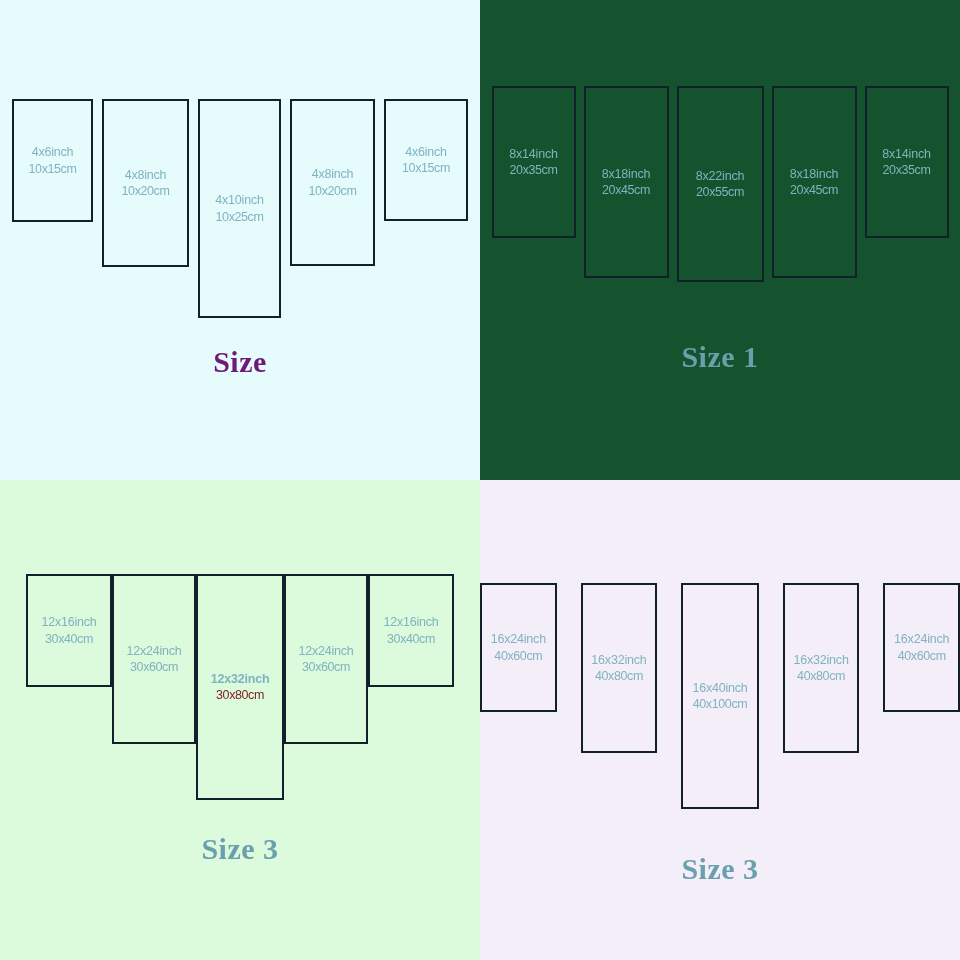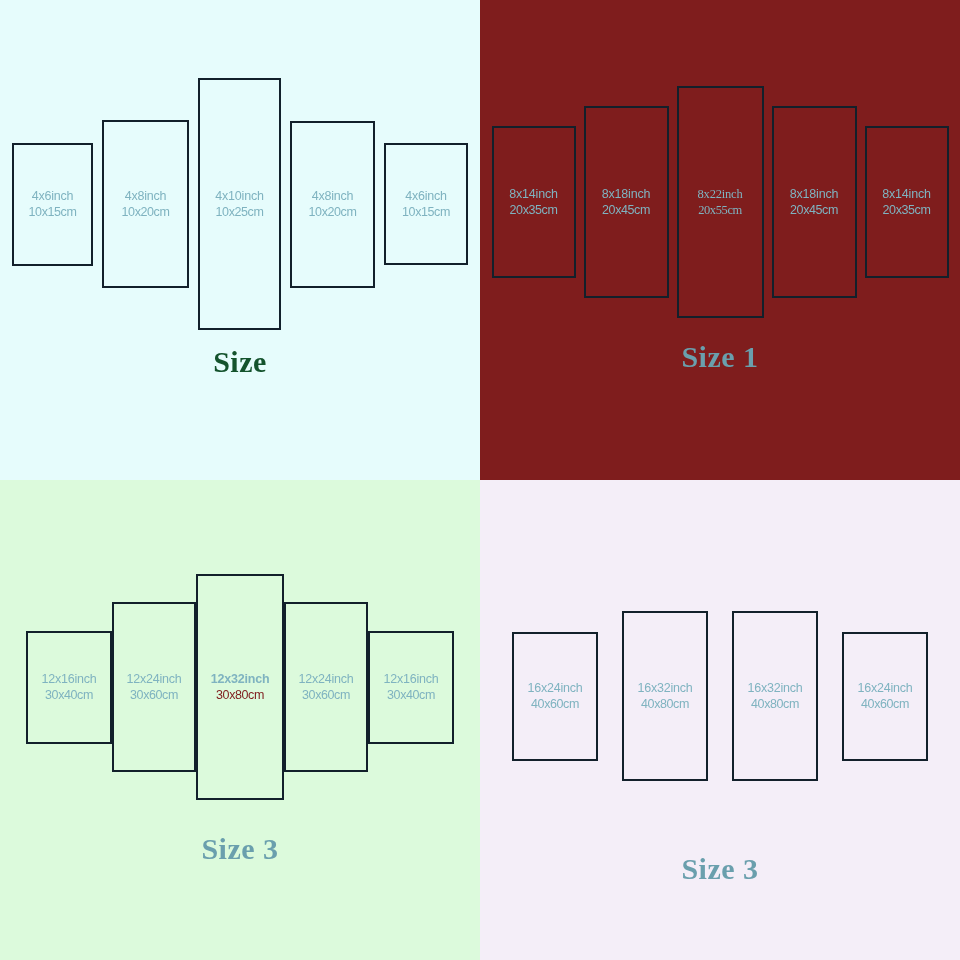"4x6inch" .panels { align-items: center -> flex-start }
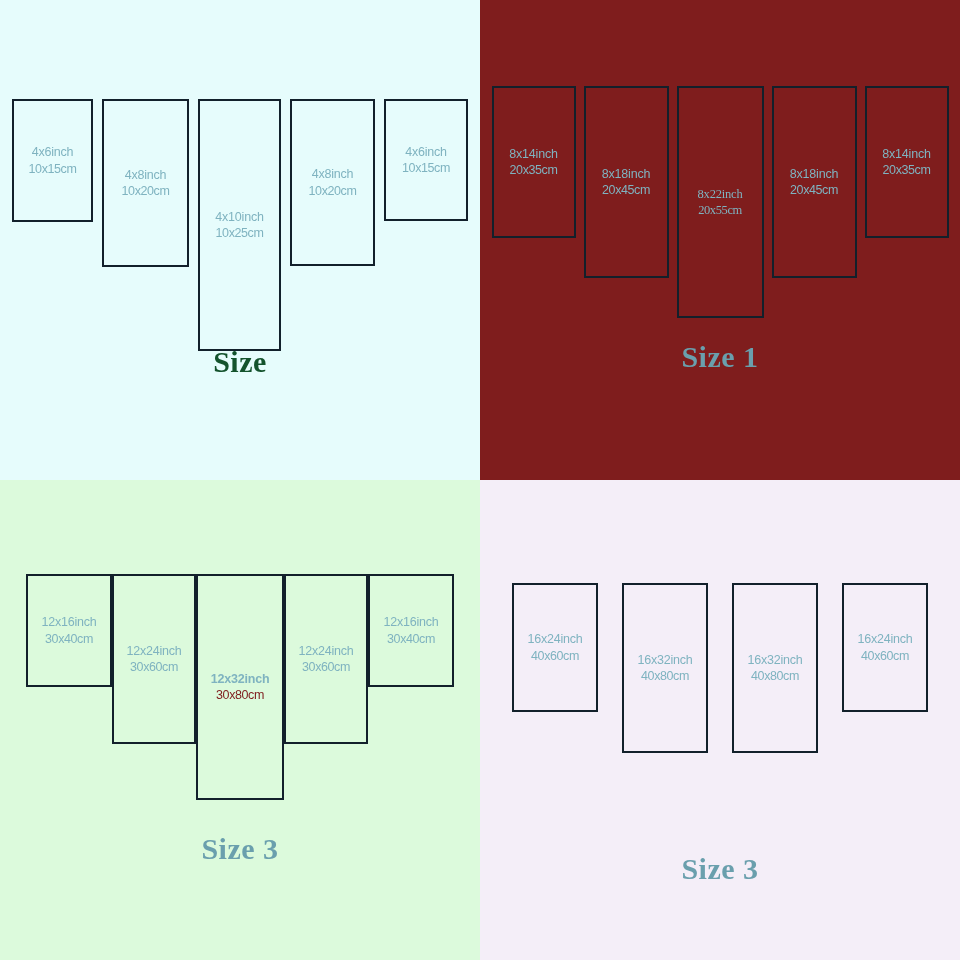"8x14inch" div.quadrant { background: #7f1d1d -> #14532d }
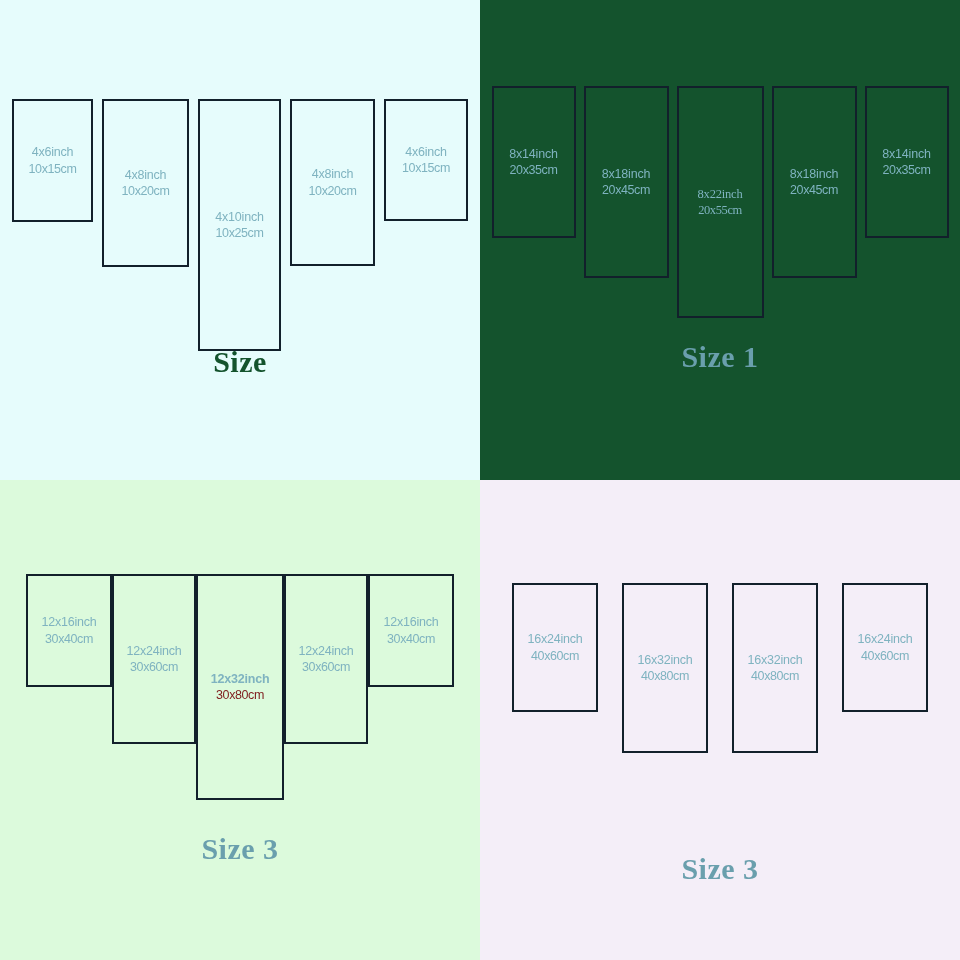"8x22inch" div.panel { font-family: Liberation Serif, serif -> none; height: 232px -> 196px }
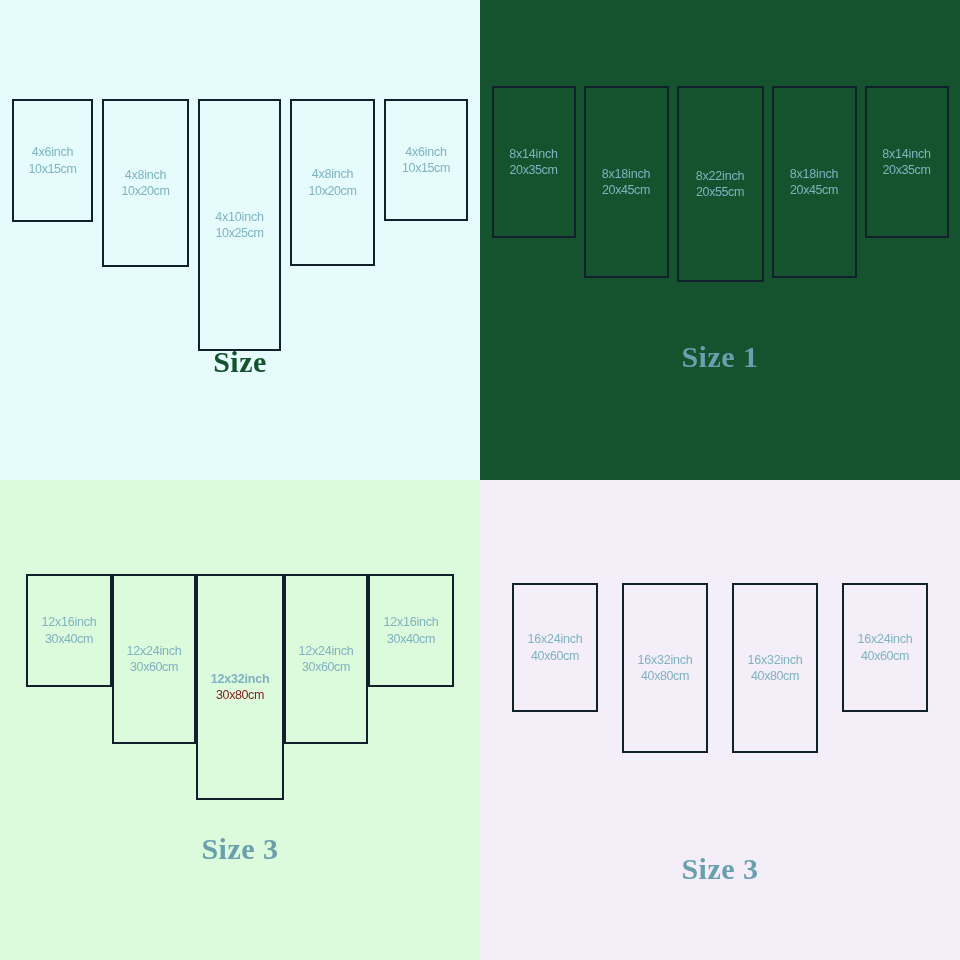"4x10inch" div.panel { height: 252px -> 219px }
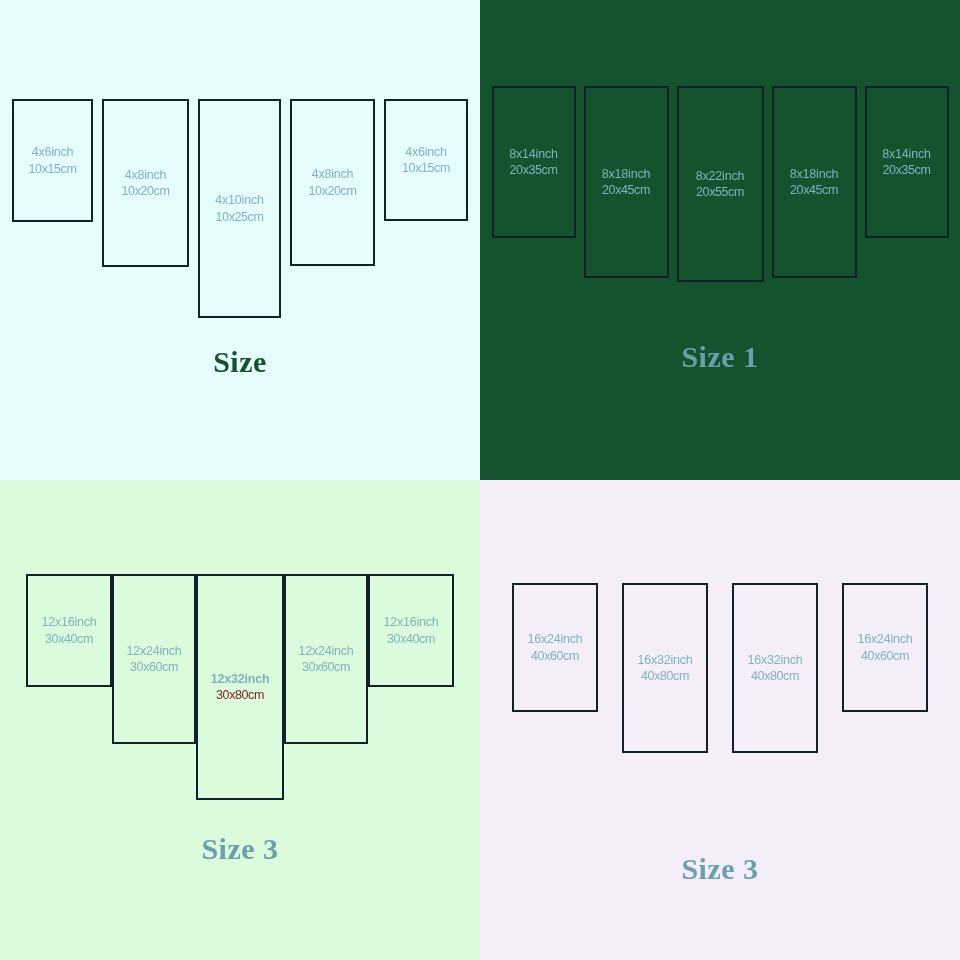"Size" div.qtitle { color: #14532d -> #701a75 }
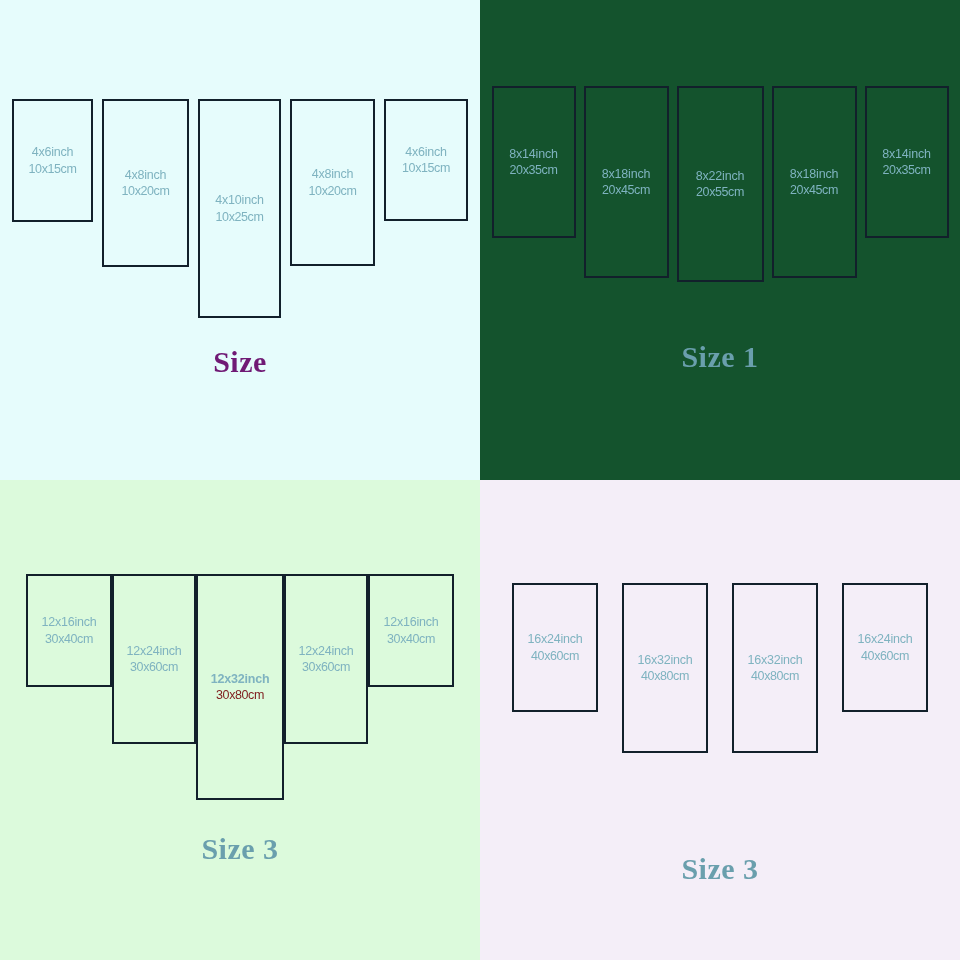"16x40inch" div.panel { html: none -> <div> <div>16x40inch</div> <div>40x100cm</div> </div> }
